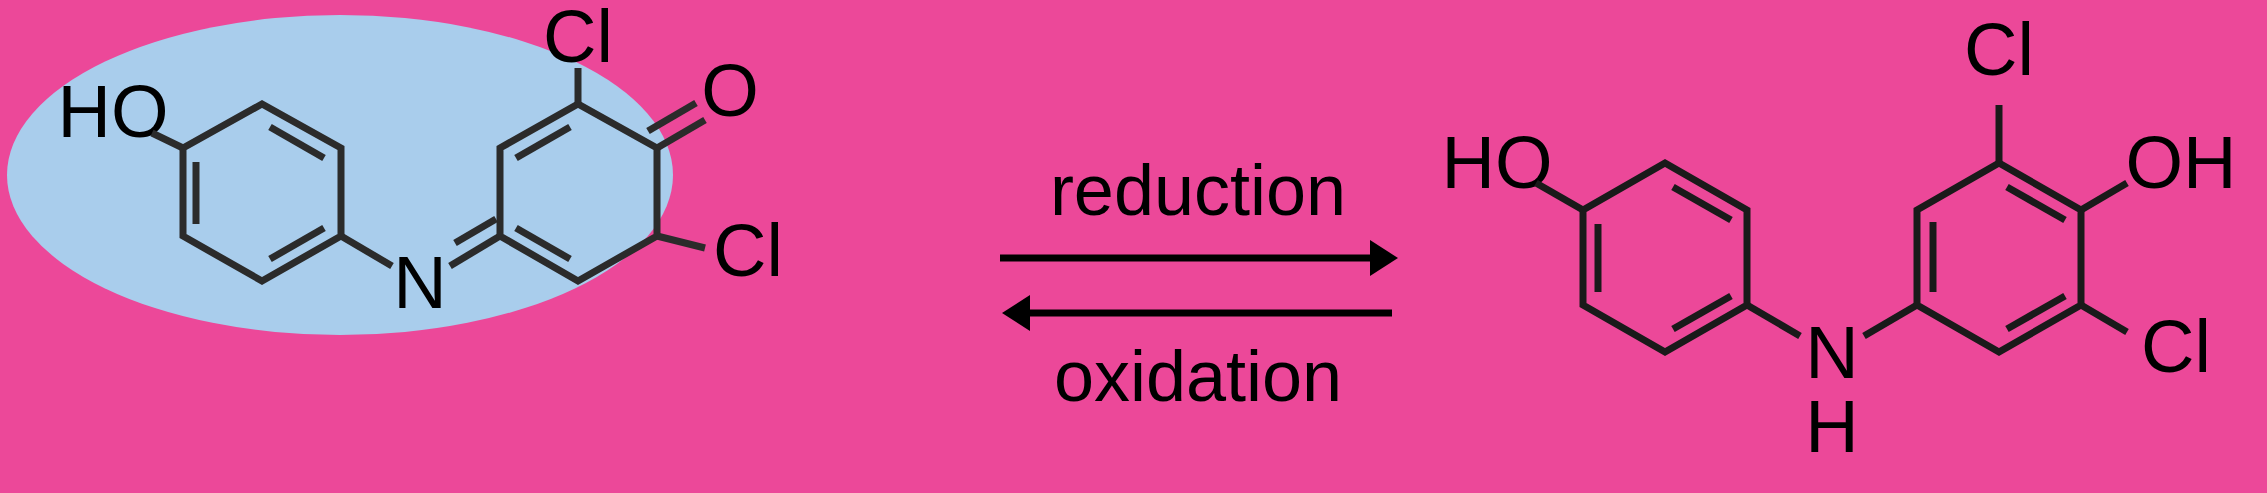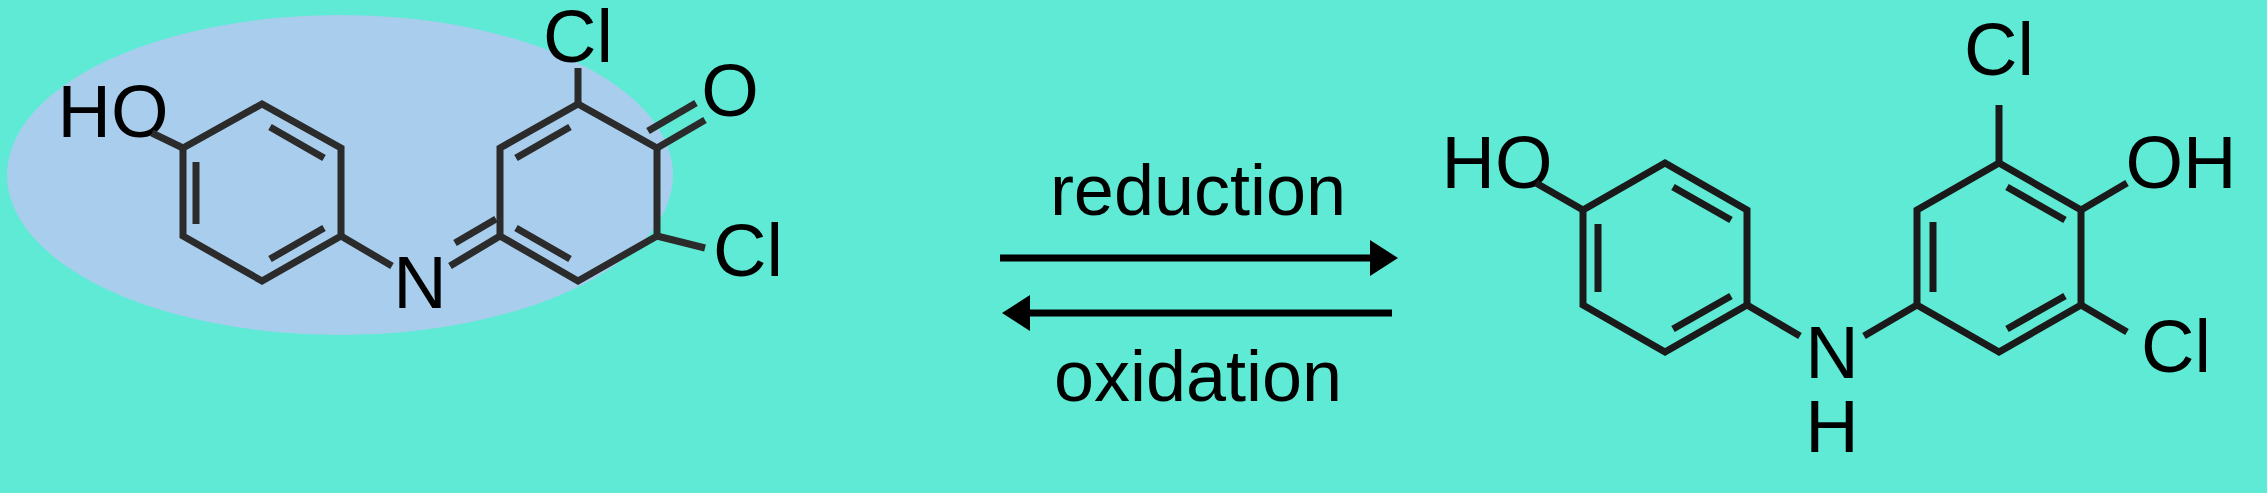"HO" #stage { background: #5eead4 -> #ec4899 }
